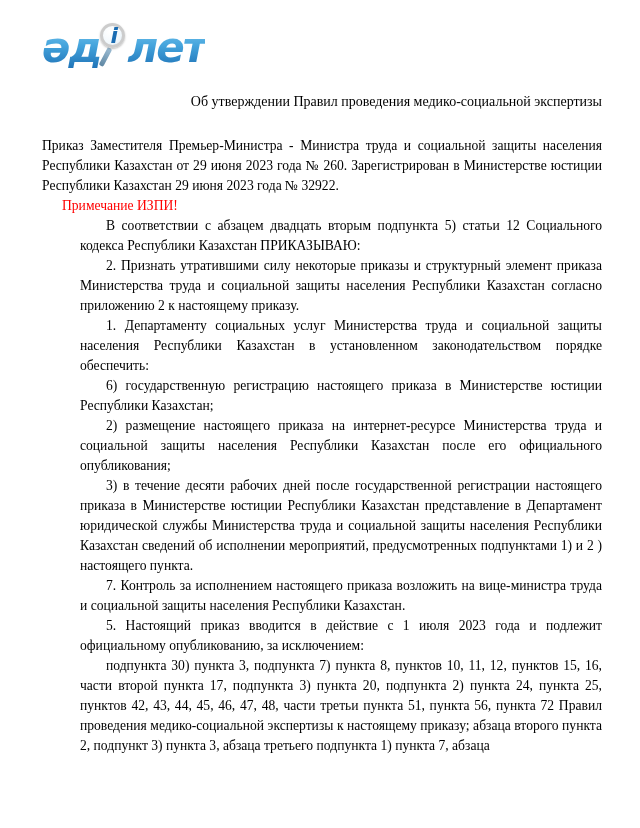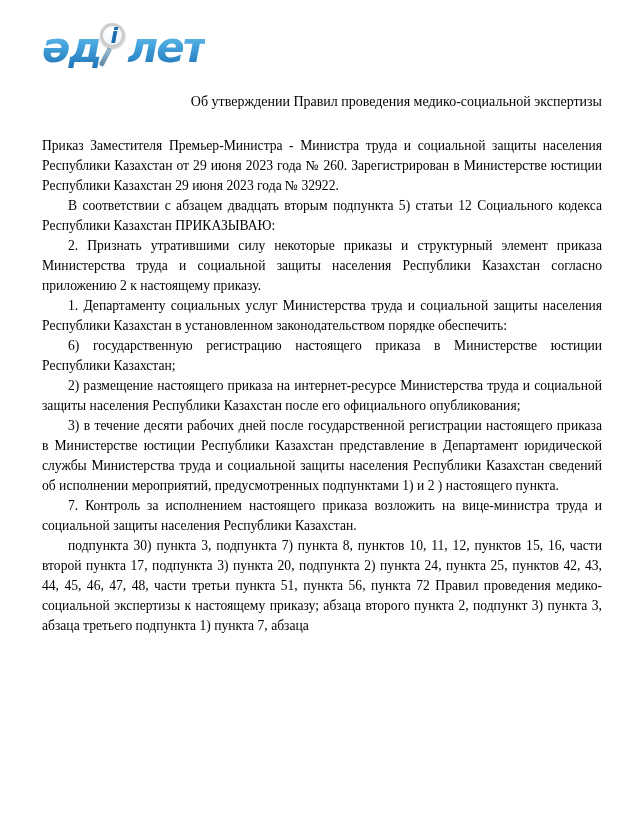"Примечание ИЗПИ!" p.note { html: none -> <p>Примечание ИЗПИ!</p> }
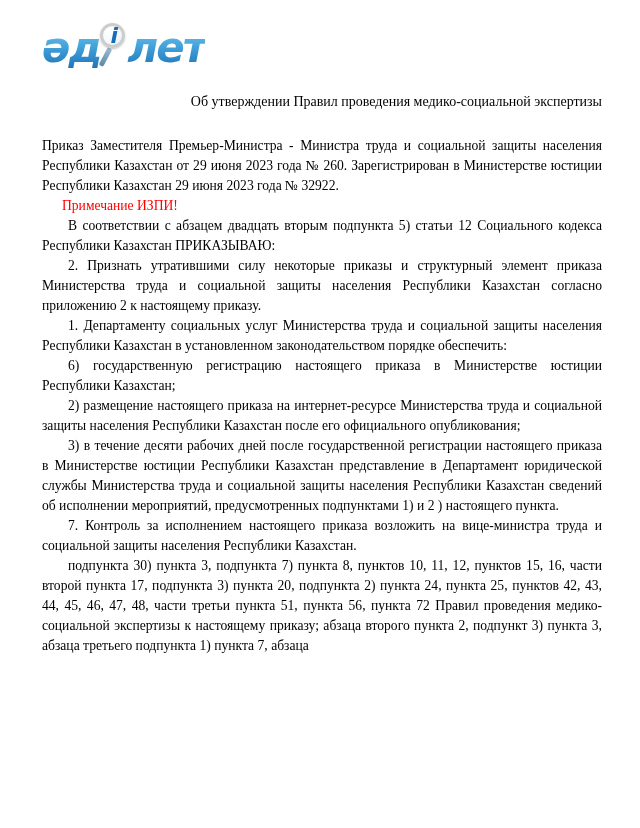"В соответствии с абзацем двадцать" .para { margin-left: none -> 38px }
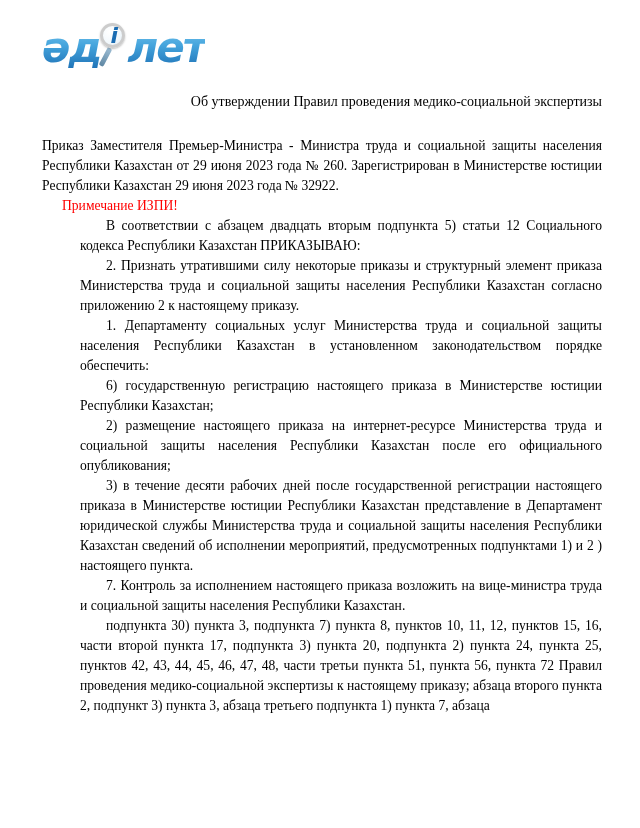"5. Настоящий приказ вводится в" p.para { html: none -> <p>5. Настоящий приказ вводится в действие с 1 июля 2023 года и подлежит официальному опубликованию, за исключением:</p> }
